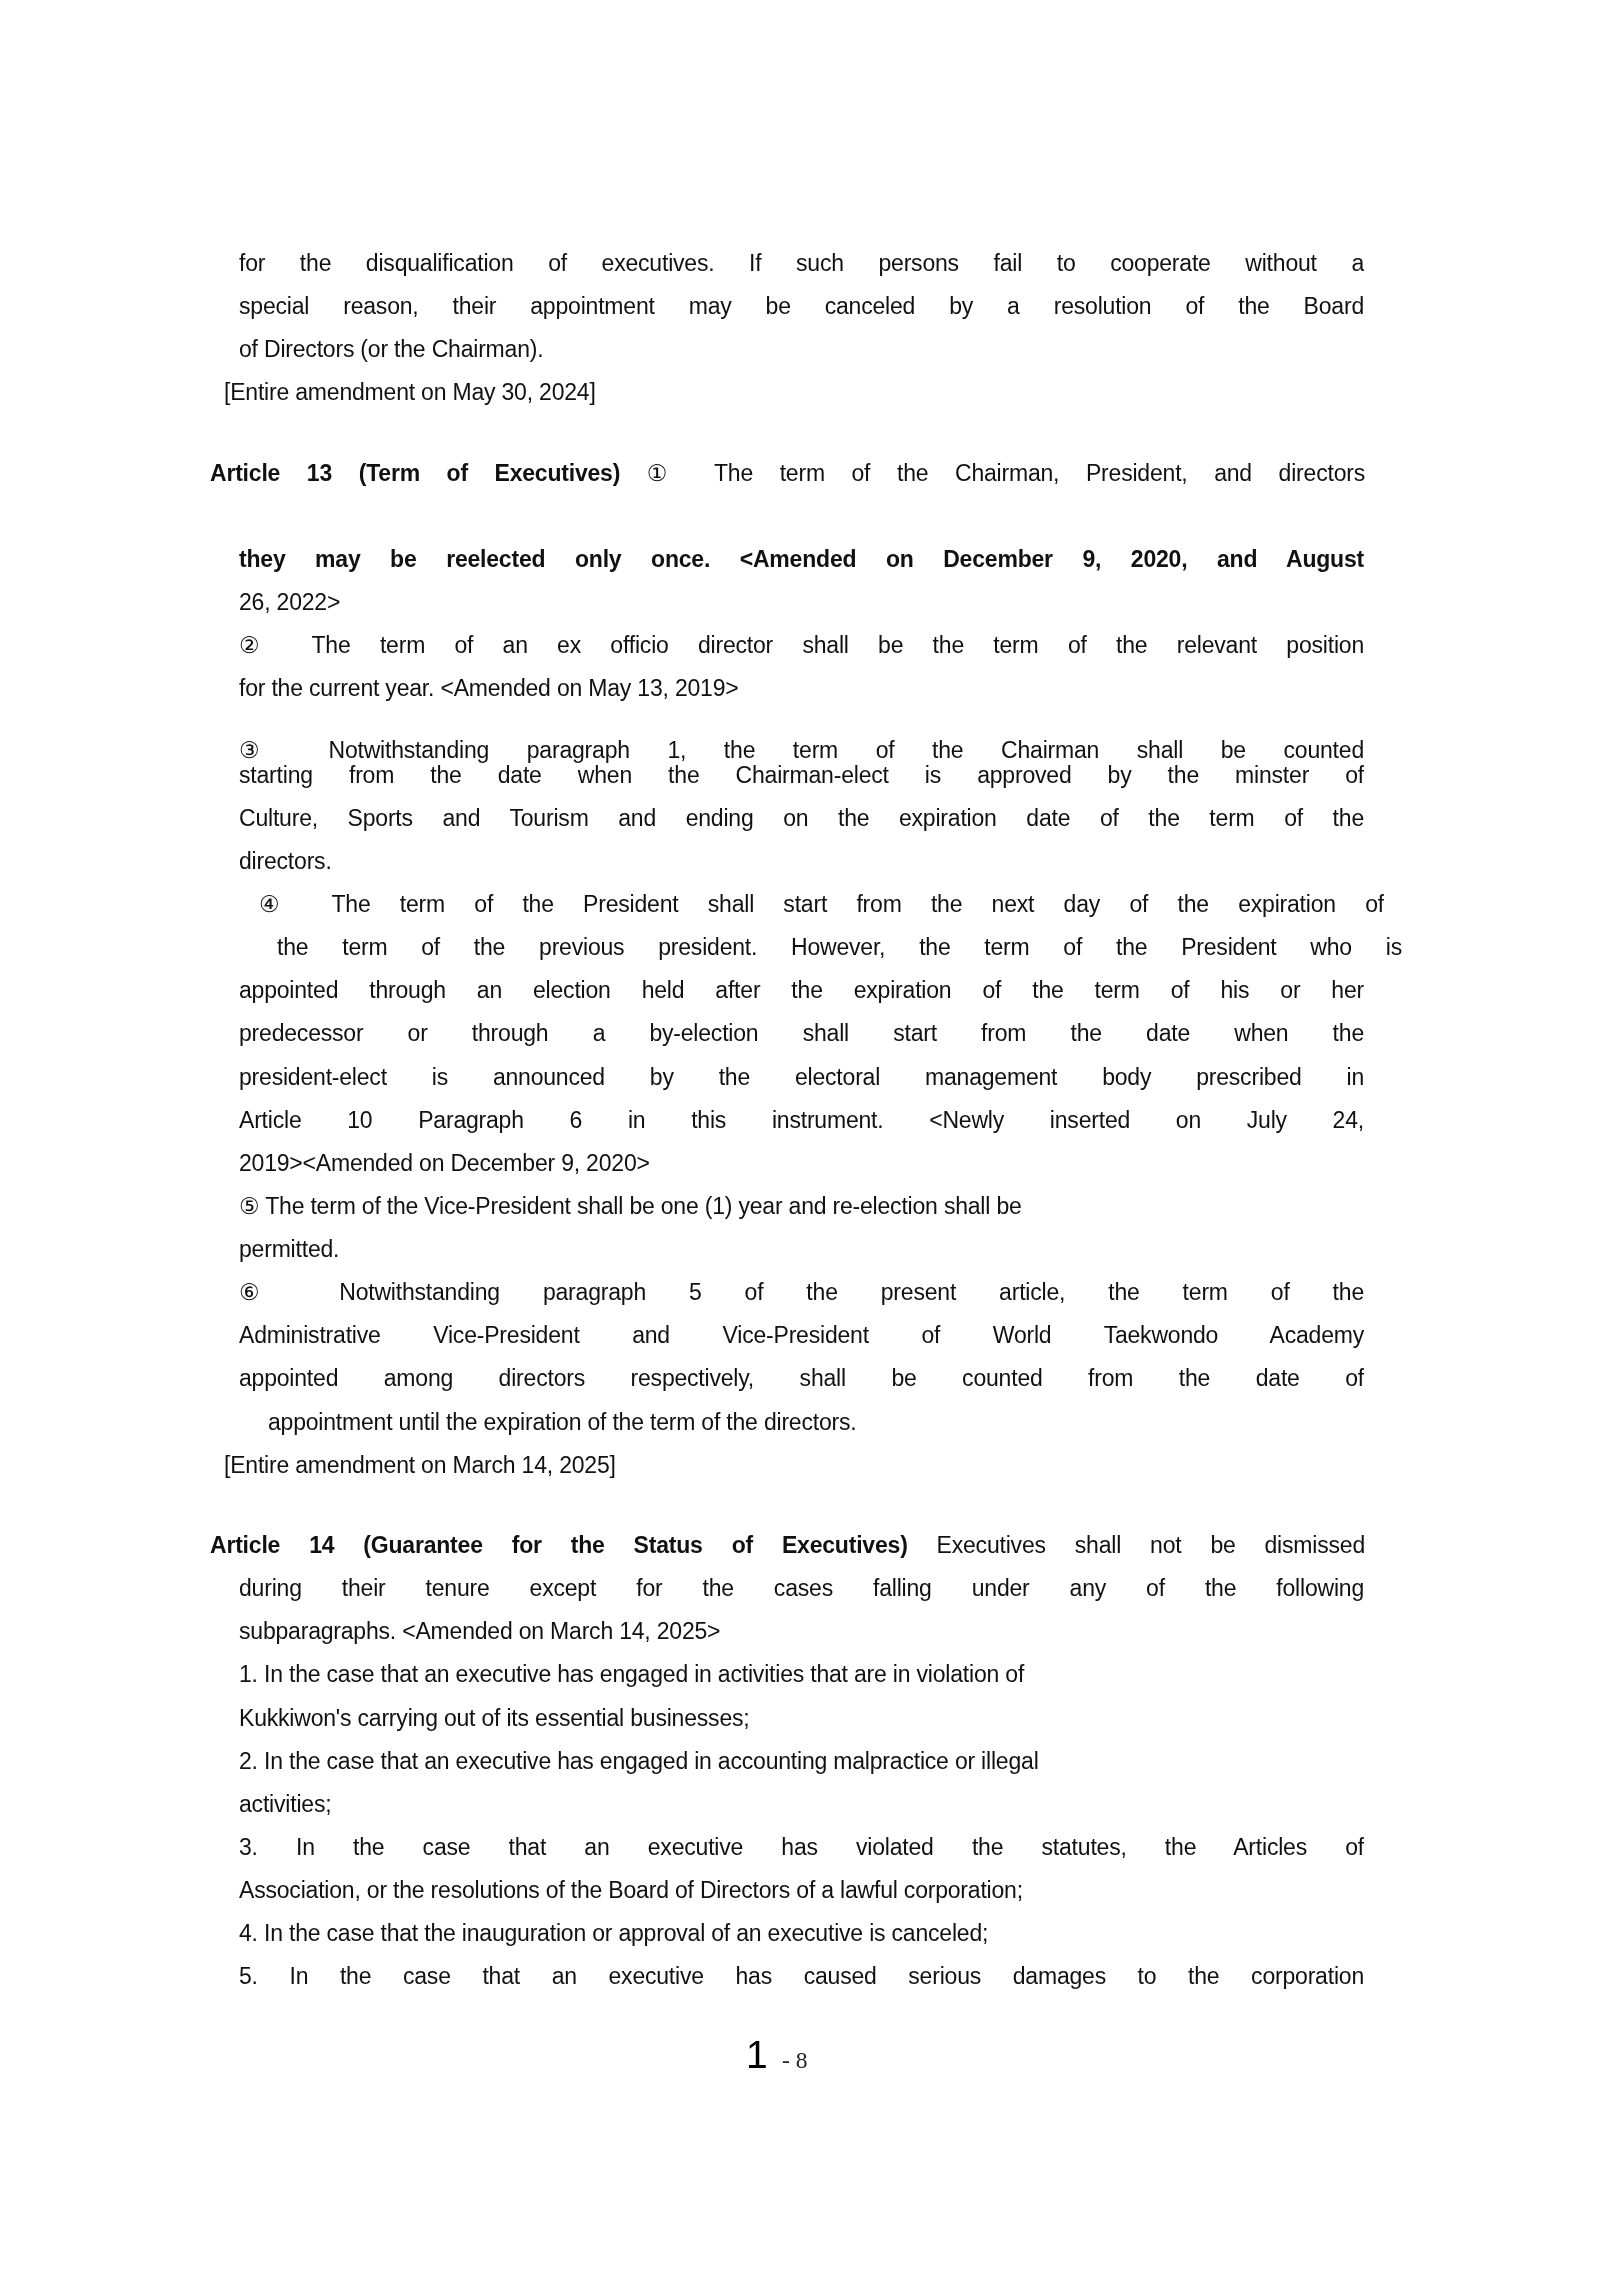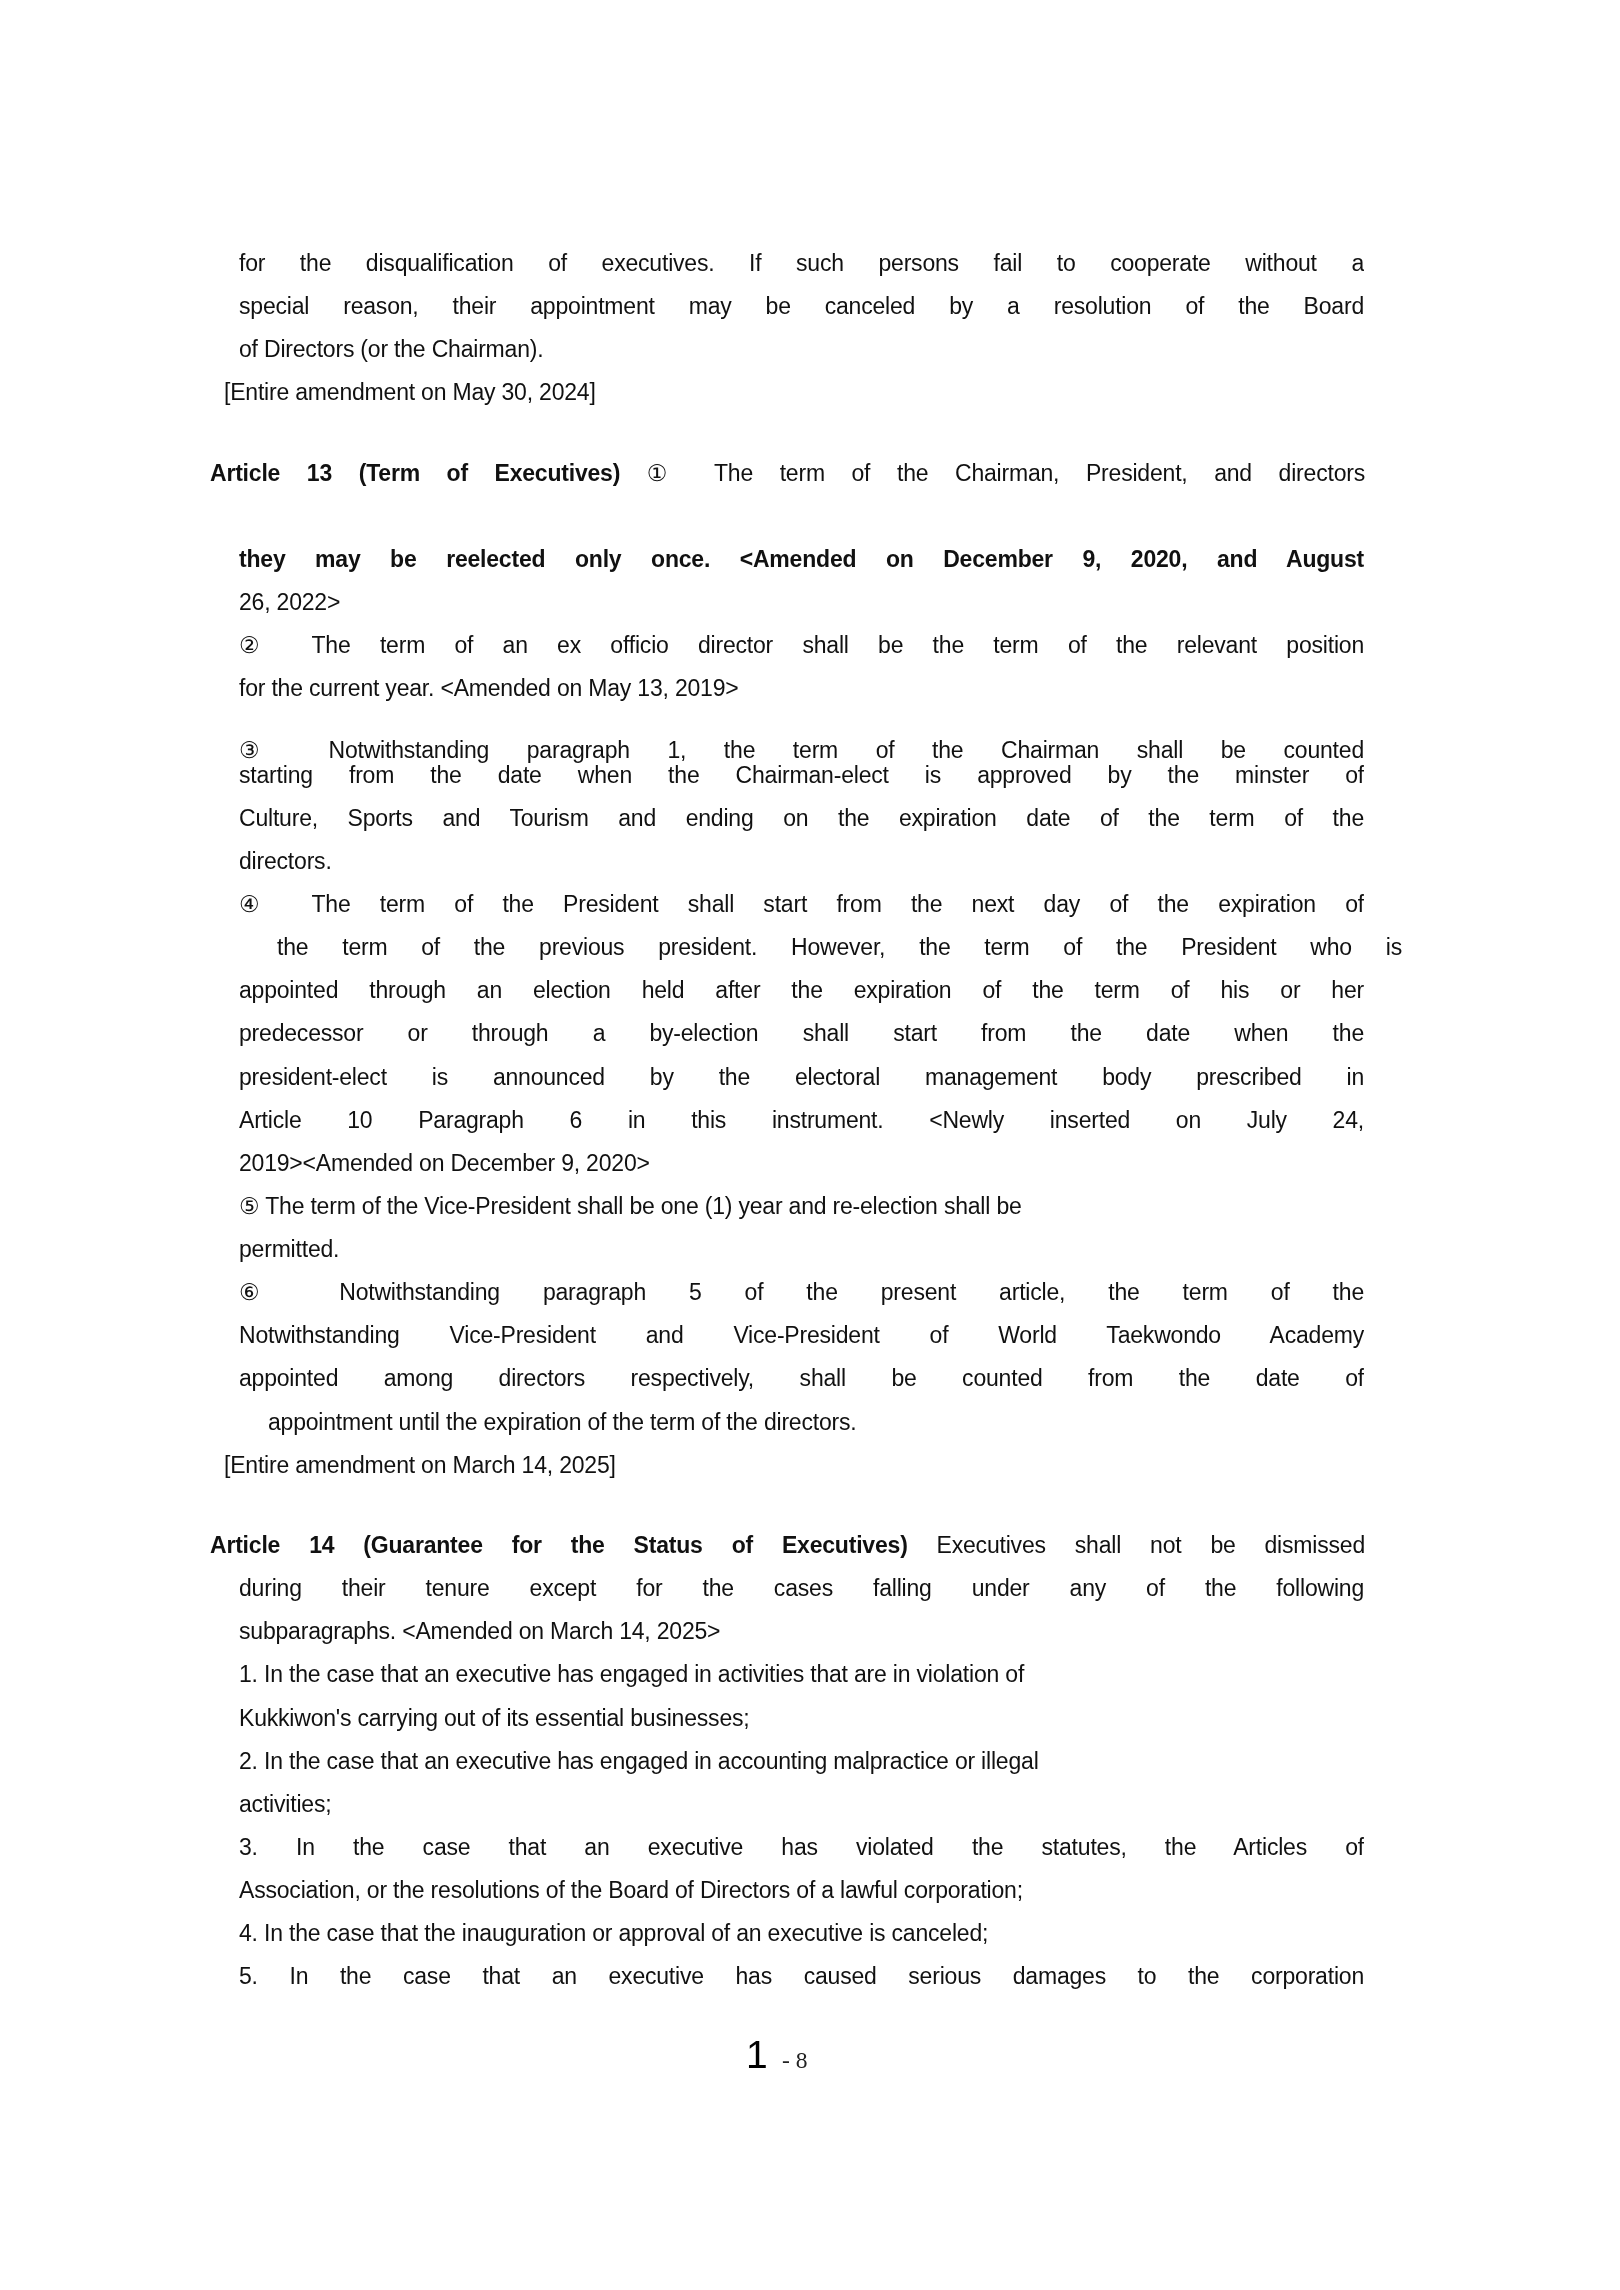"④ The term of the" div.line { margin-left: none -> 20px }
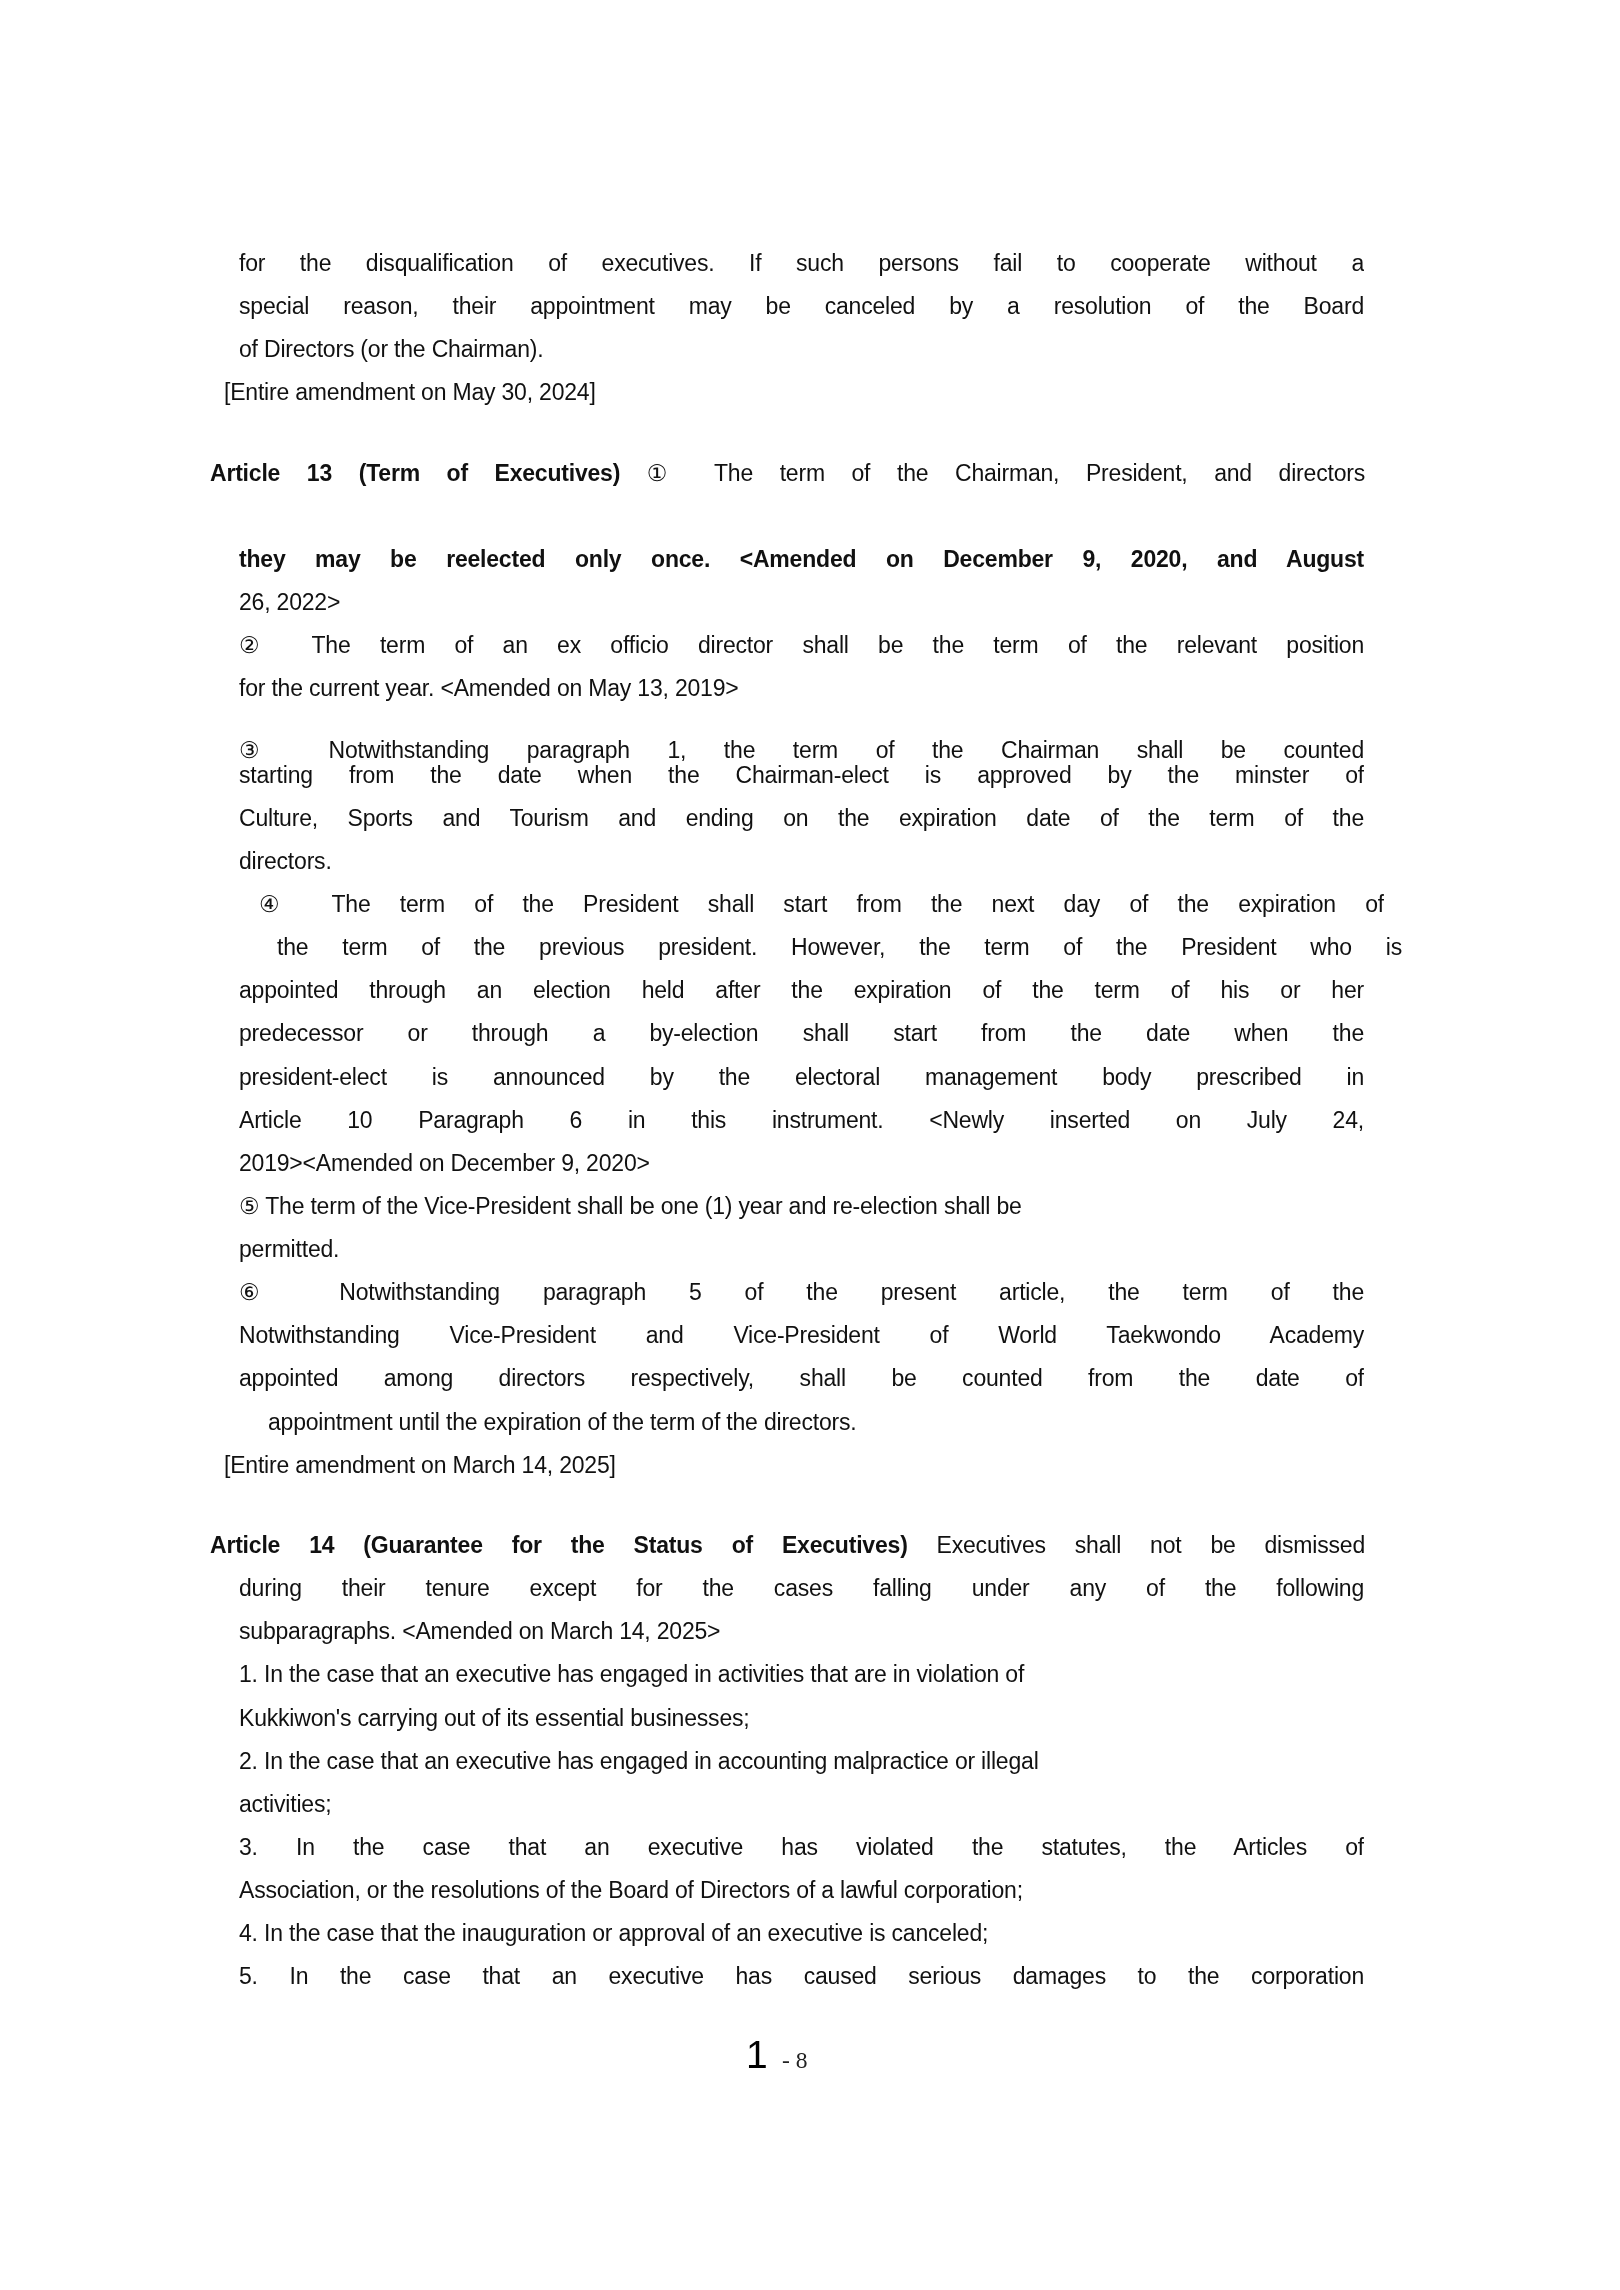"Notwithstanding Vice-President and" div.line { text: Notwithstanding -> Administrative }
